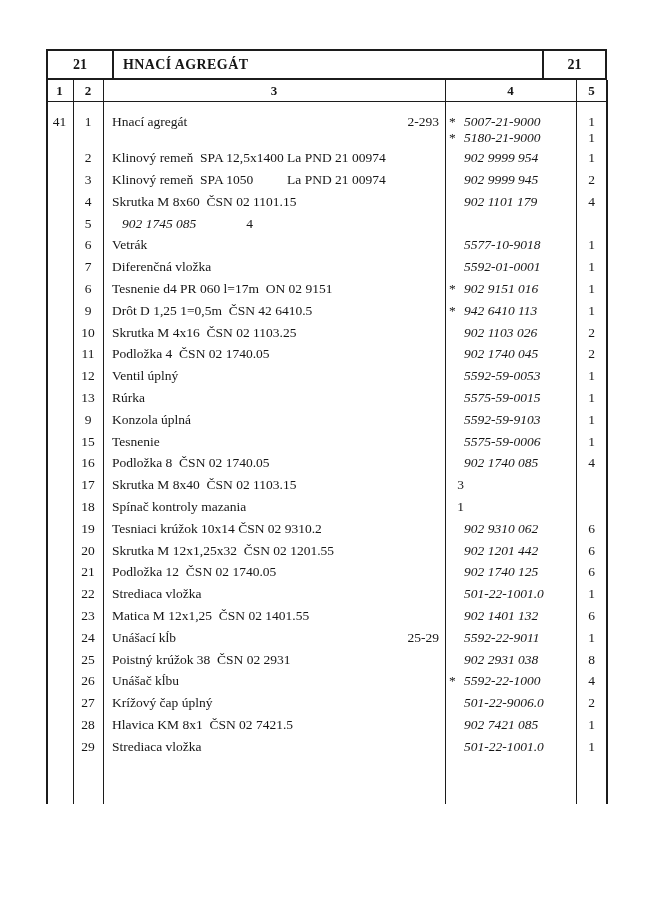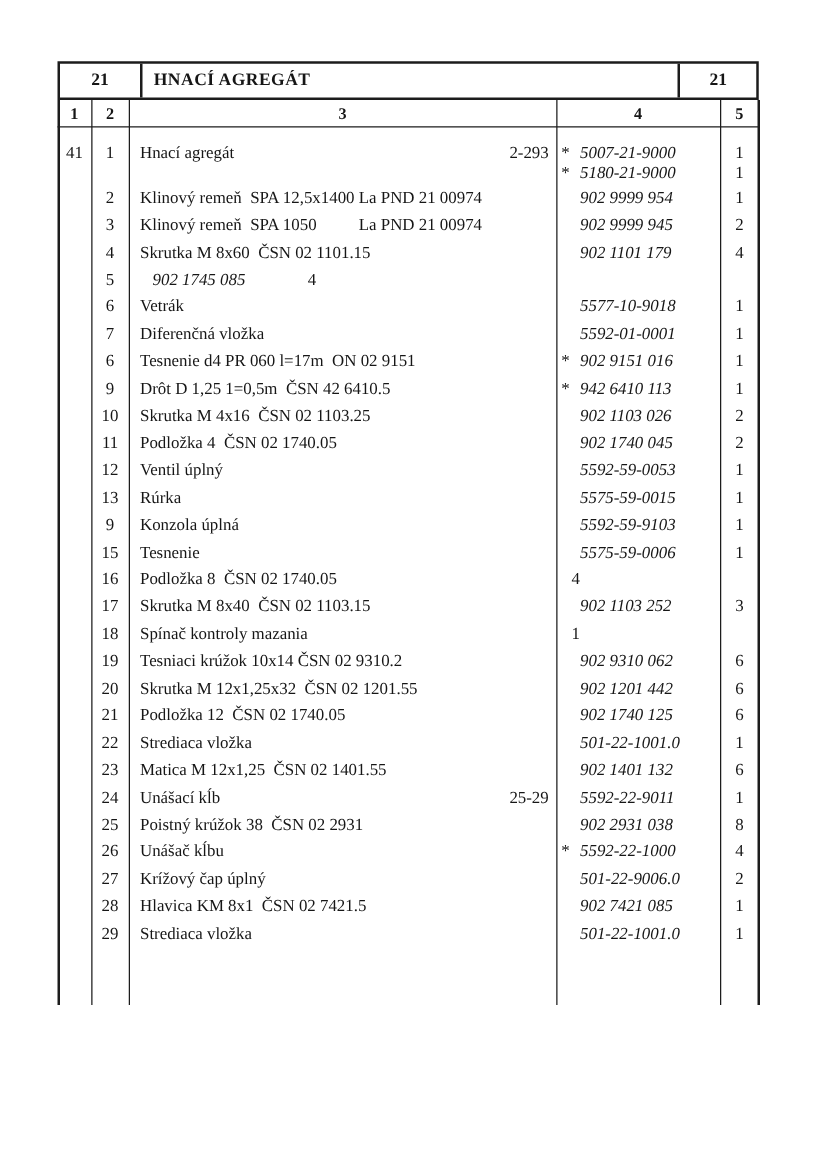"902 1740 085" div.c { html: none -> <div> <span></span> <span>902 1740 085</span> </div> }
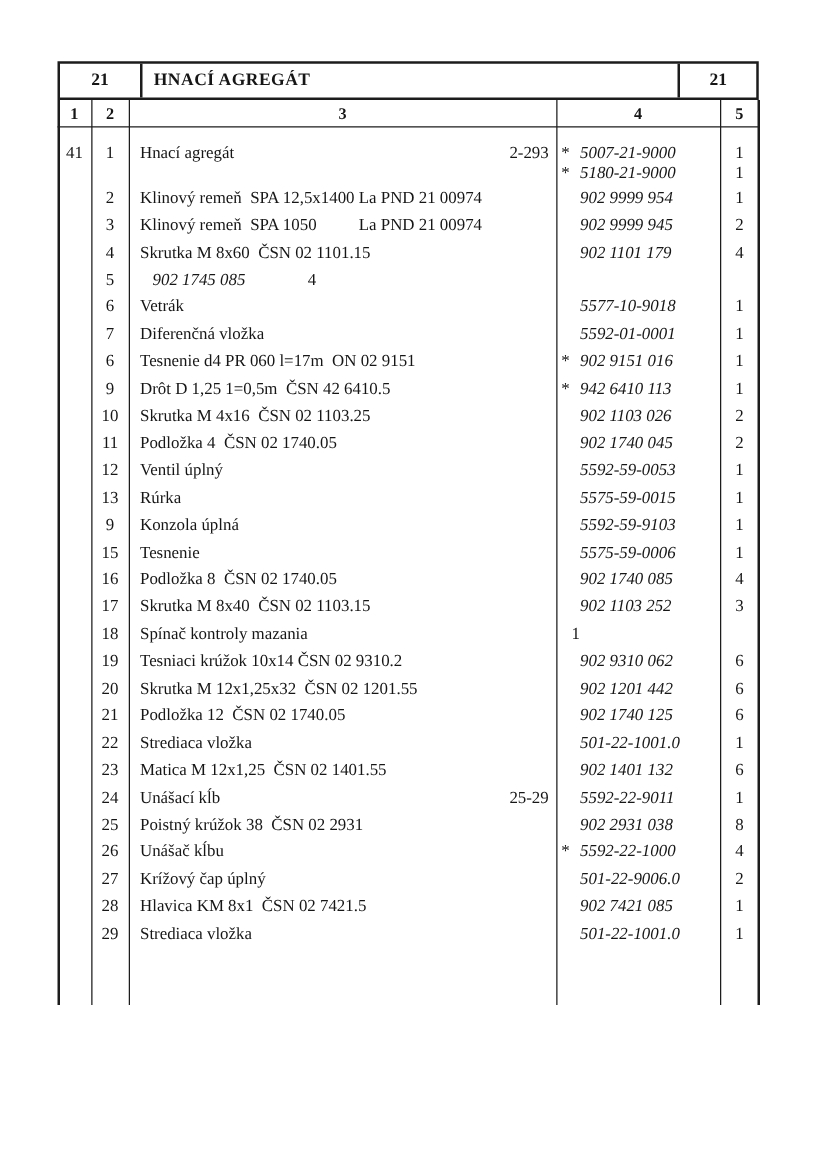"902 1103 252" div.c { html: <div> <span></span> <span>902 1103 252</span> </div> -> none }
